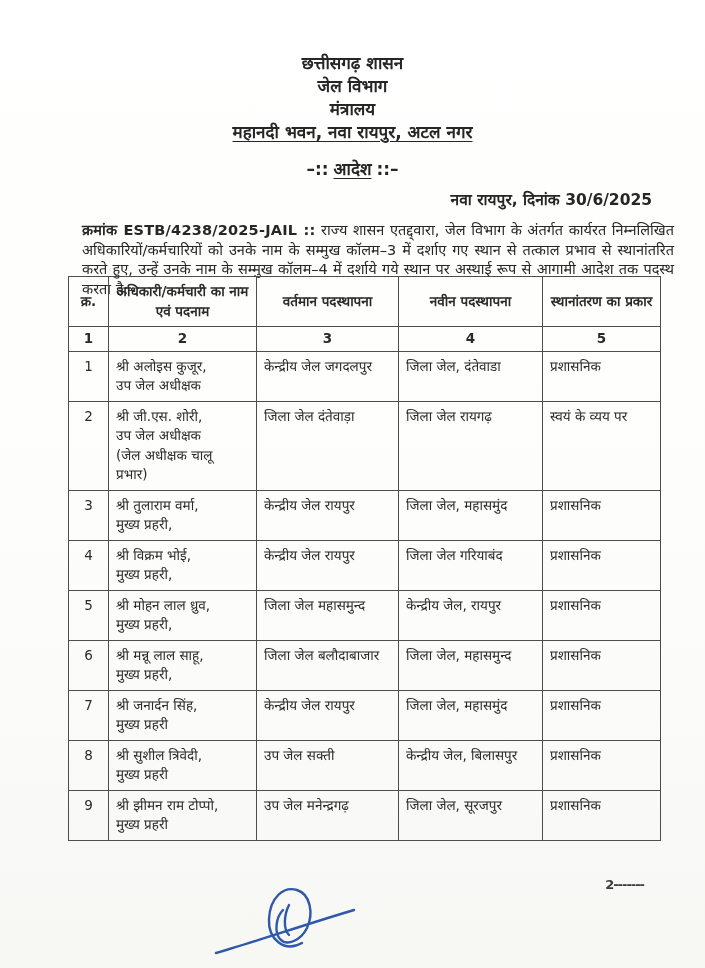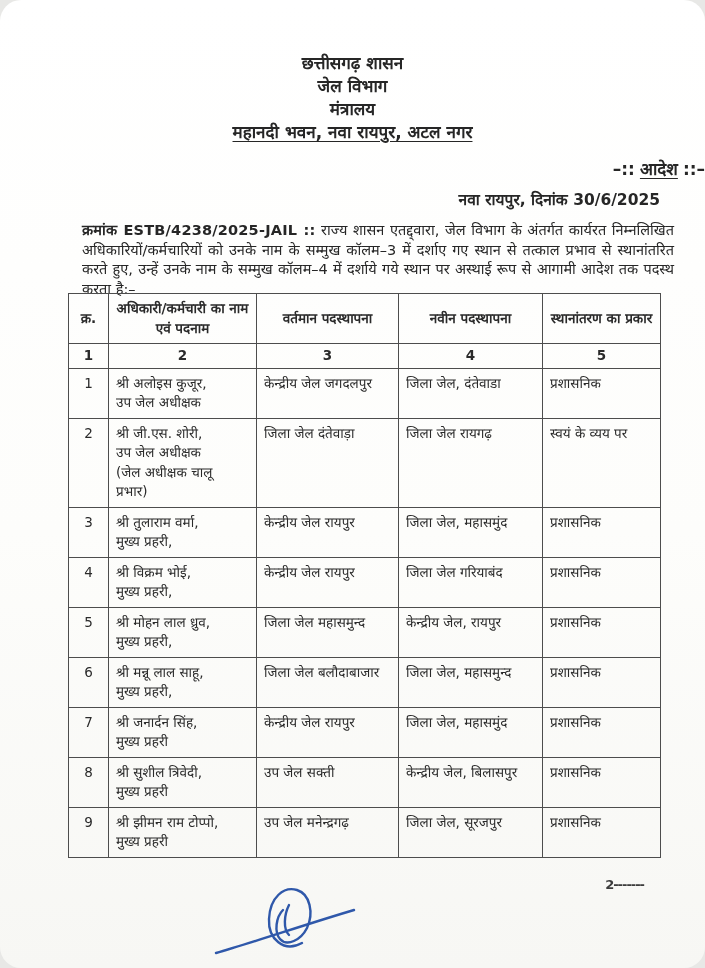"छत्तीसगढ़ शासन" .page { border-radius: 21px -> none }
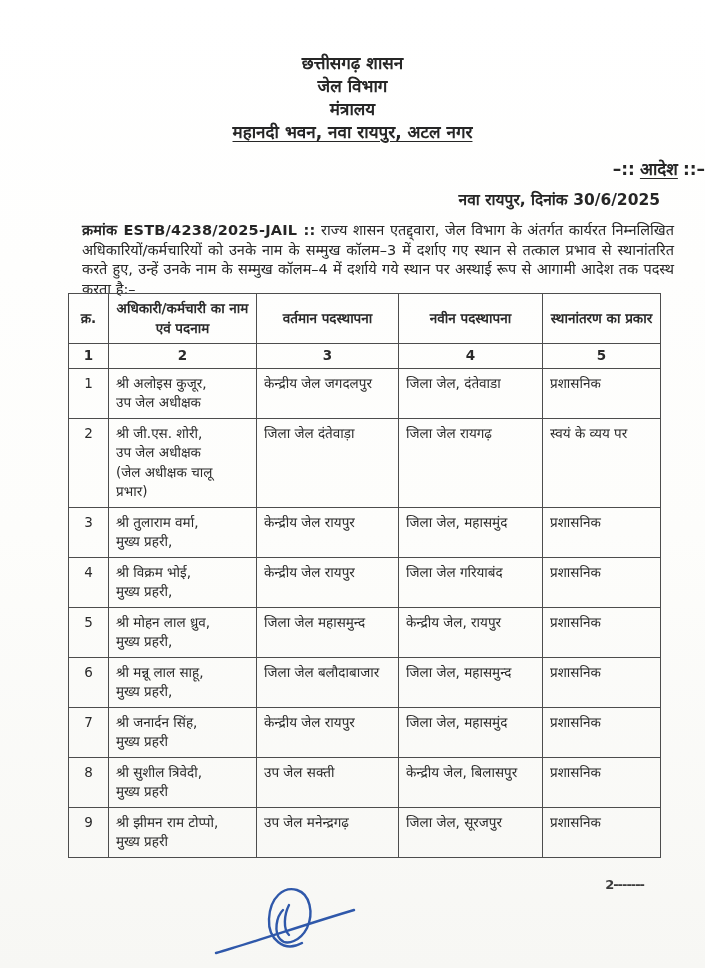"–:: आदेश ::–" .order-line { text-align: right -> none }
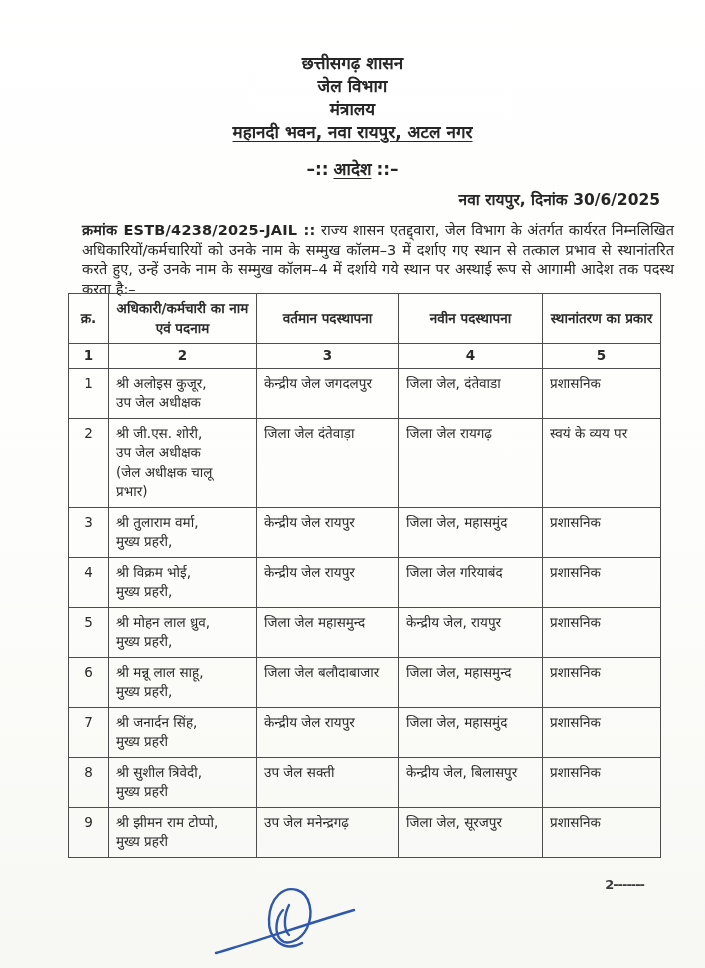"नवा रायपुर, दिनांक 30/6/2025" .date-line { right: 45px -> 53px }
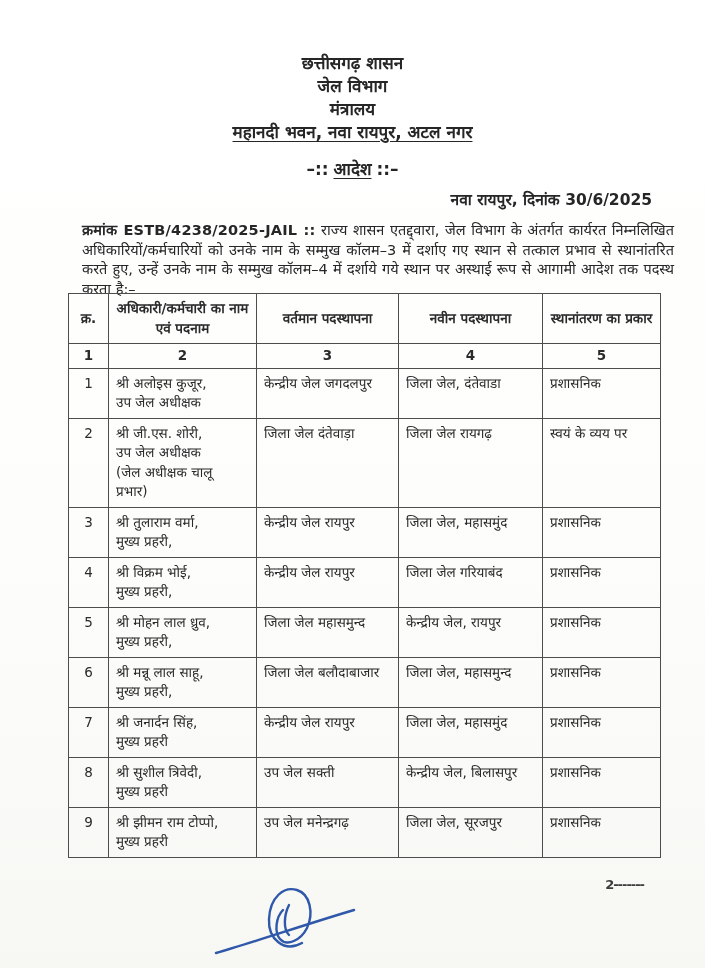"क्र." table.transfer-table { top: 293px -> 276px }
